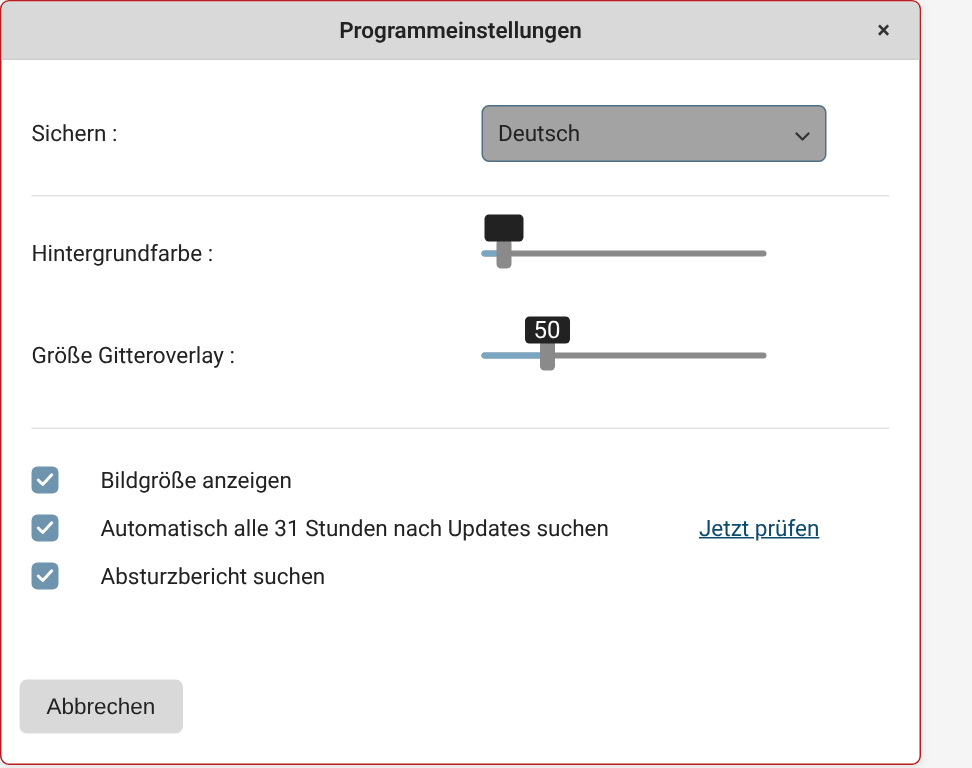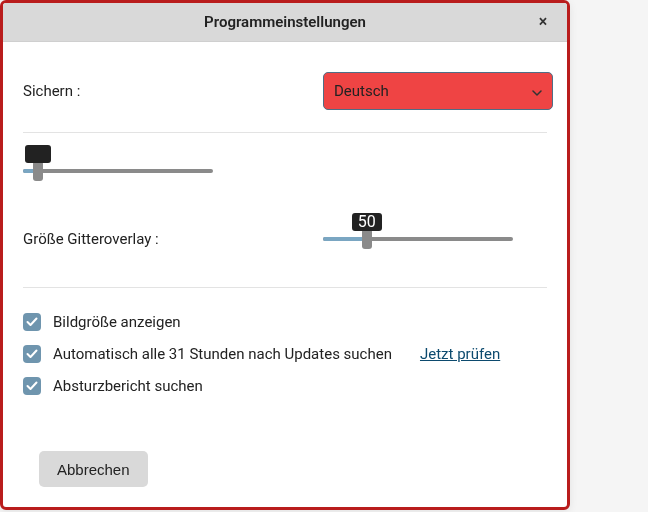"Programmeinstellungen" .dialog { border: 3px solid #b91c1c -> 1px solid #b91c1c; width: 570px -> 614px }
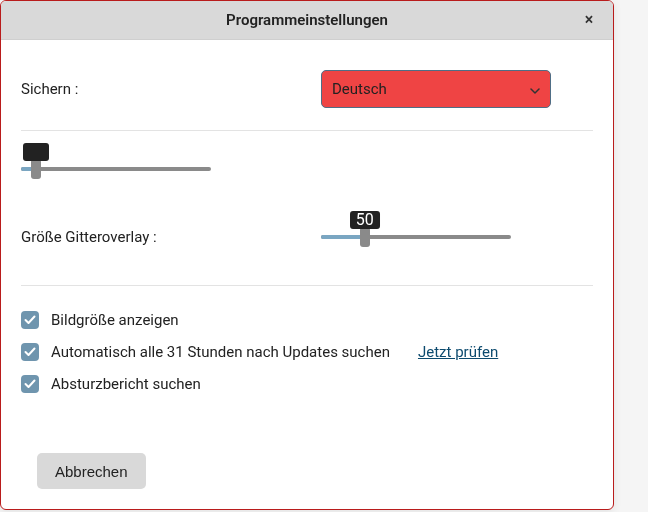"Deutsch" .select { background: #ef4444 -> #a3a3a3 }
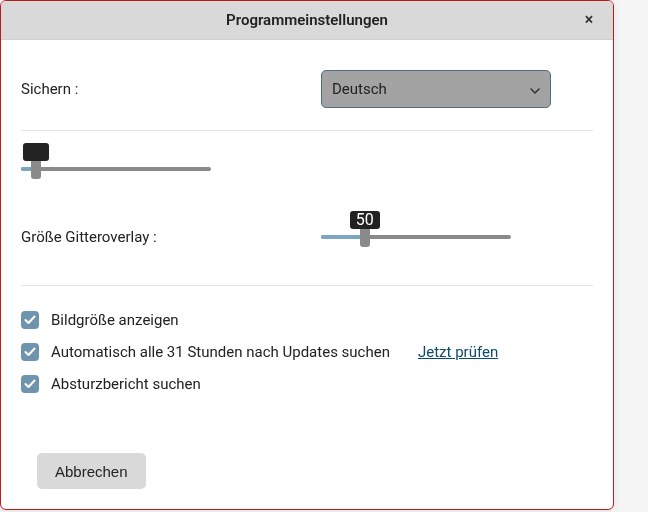"Hintergrundfarbe :" div.label-col { html: none -> <div> <span>Hintergrundfarbe :</span> </div> }
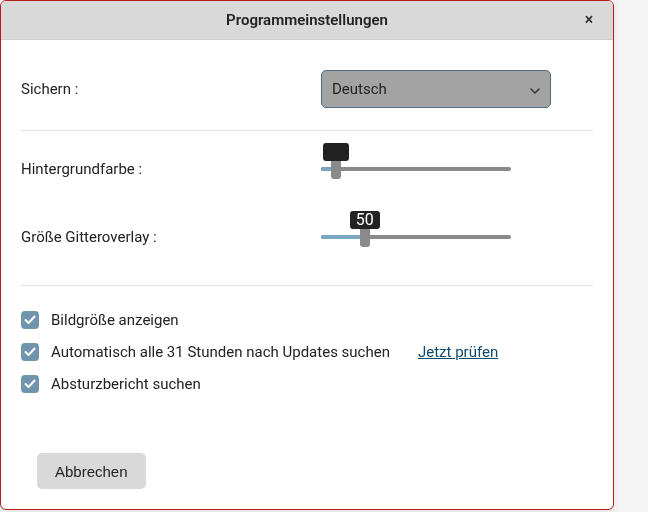"Bildgröße anzeigen" .check-row { gap: 12px -> 28px }
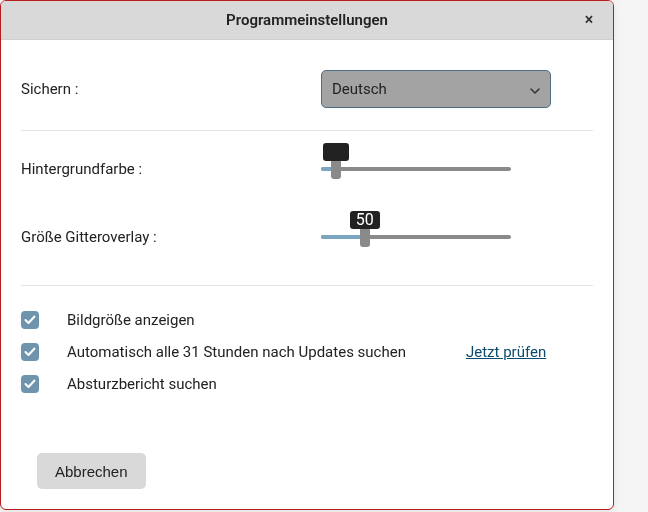"Abbrechen" .footer { padding: 14px 20px 20px 36px -> 14px 20px 20px 12px }
